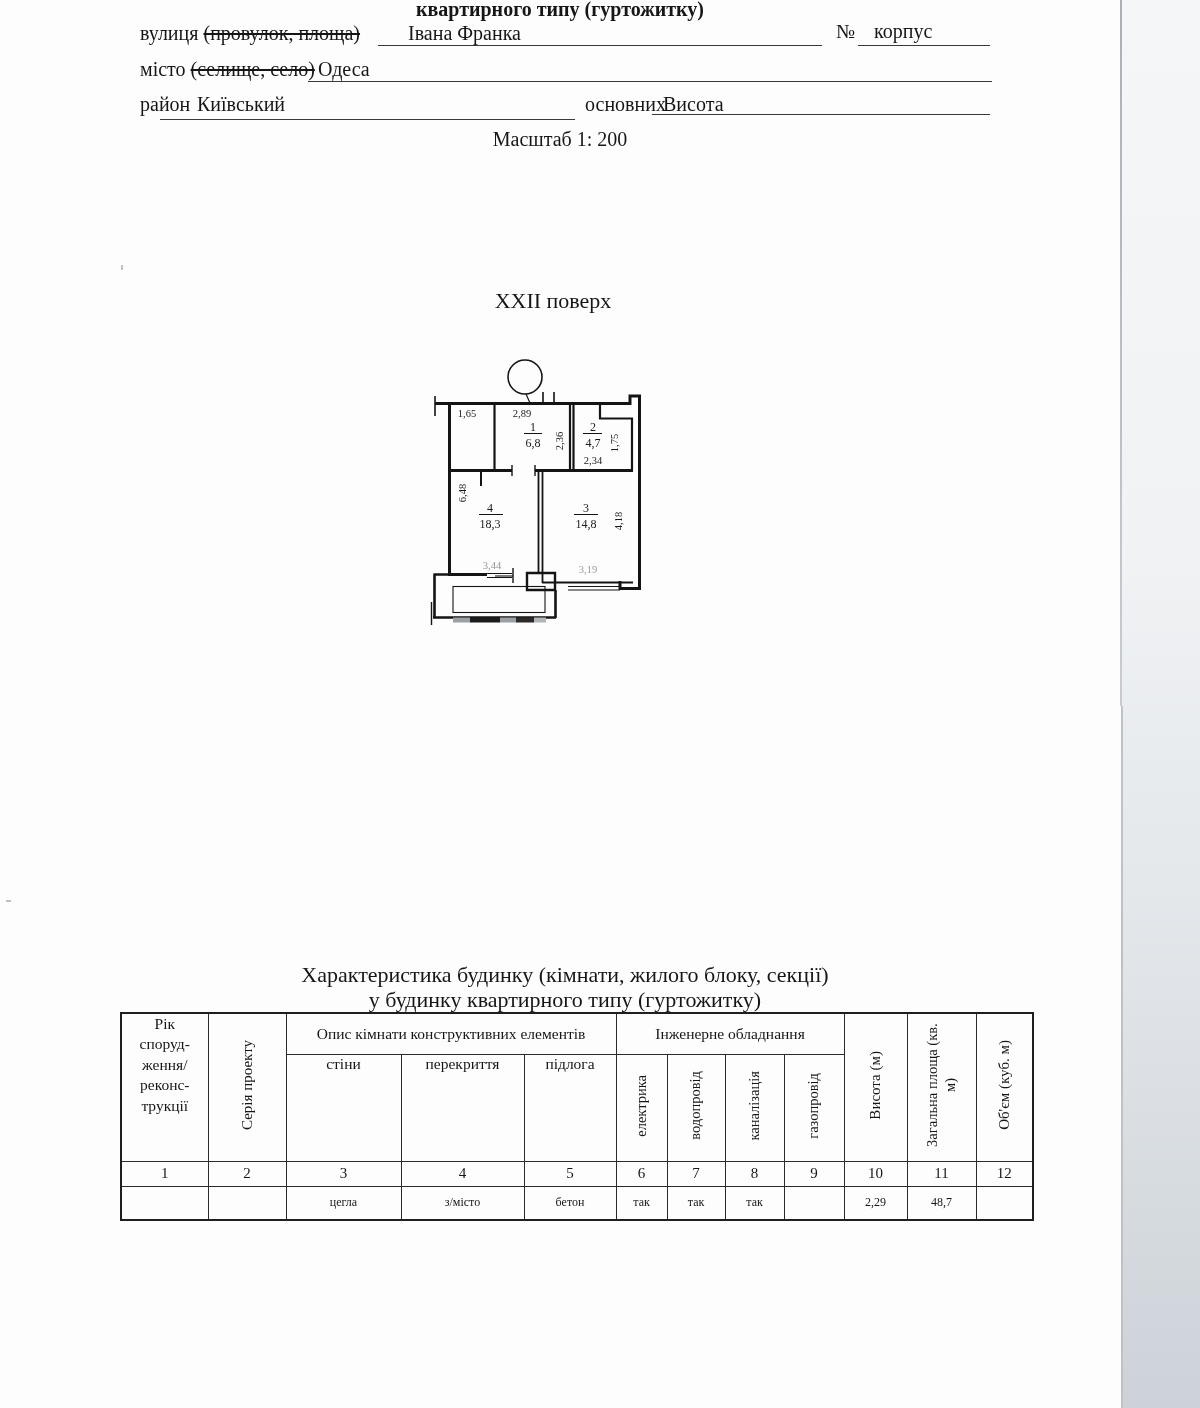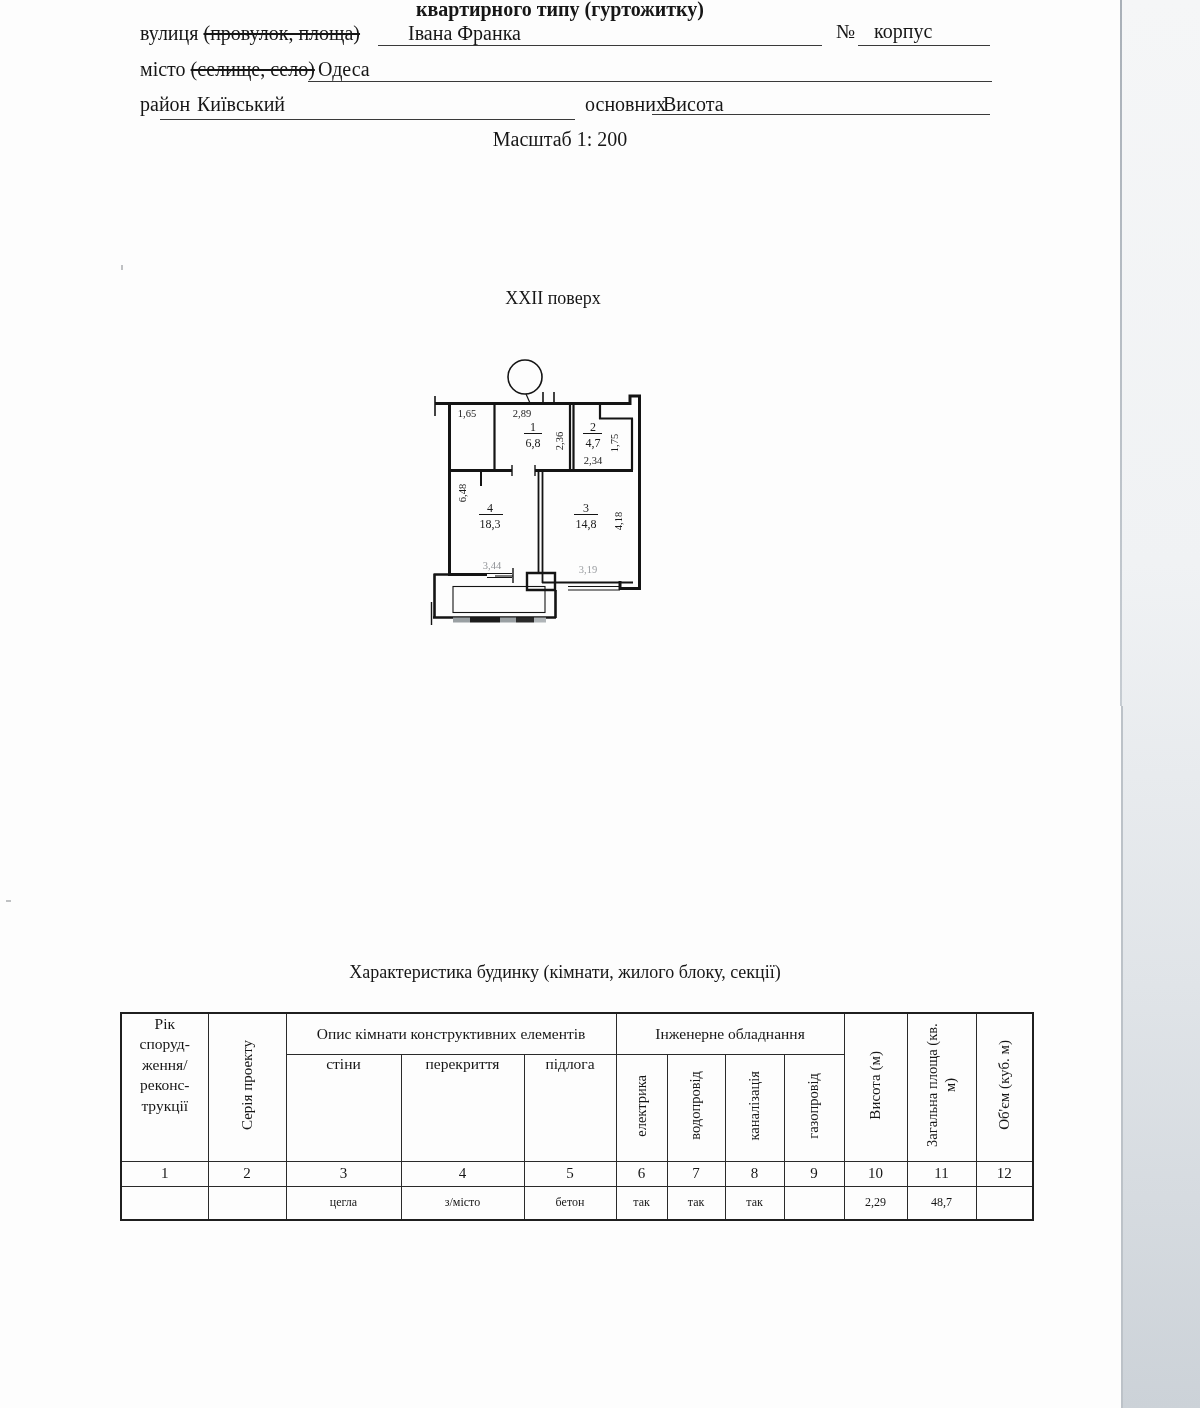"XXII поверх" .h19 { font-size: 18px -> 22px }
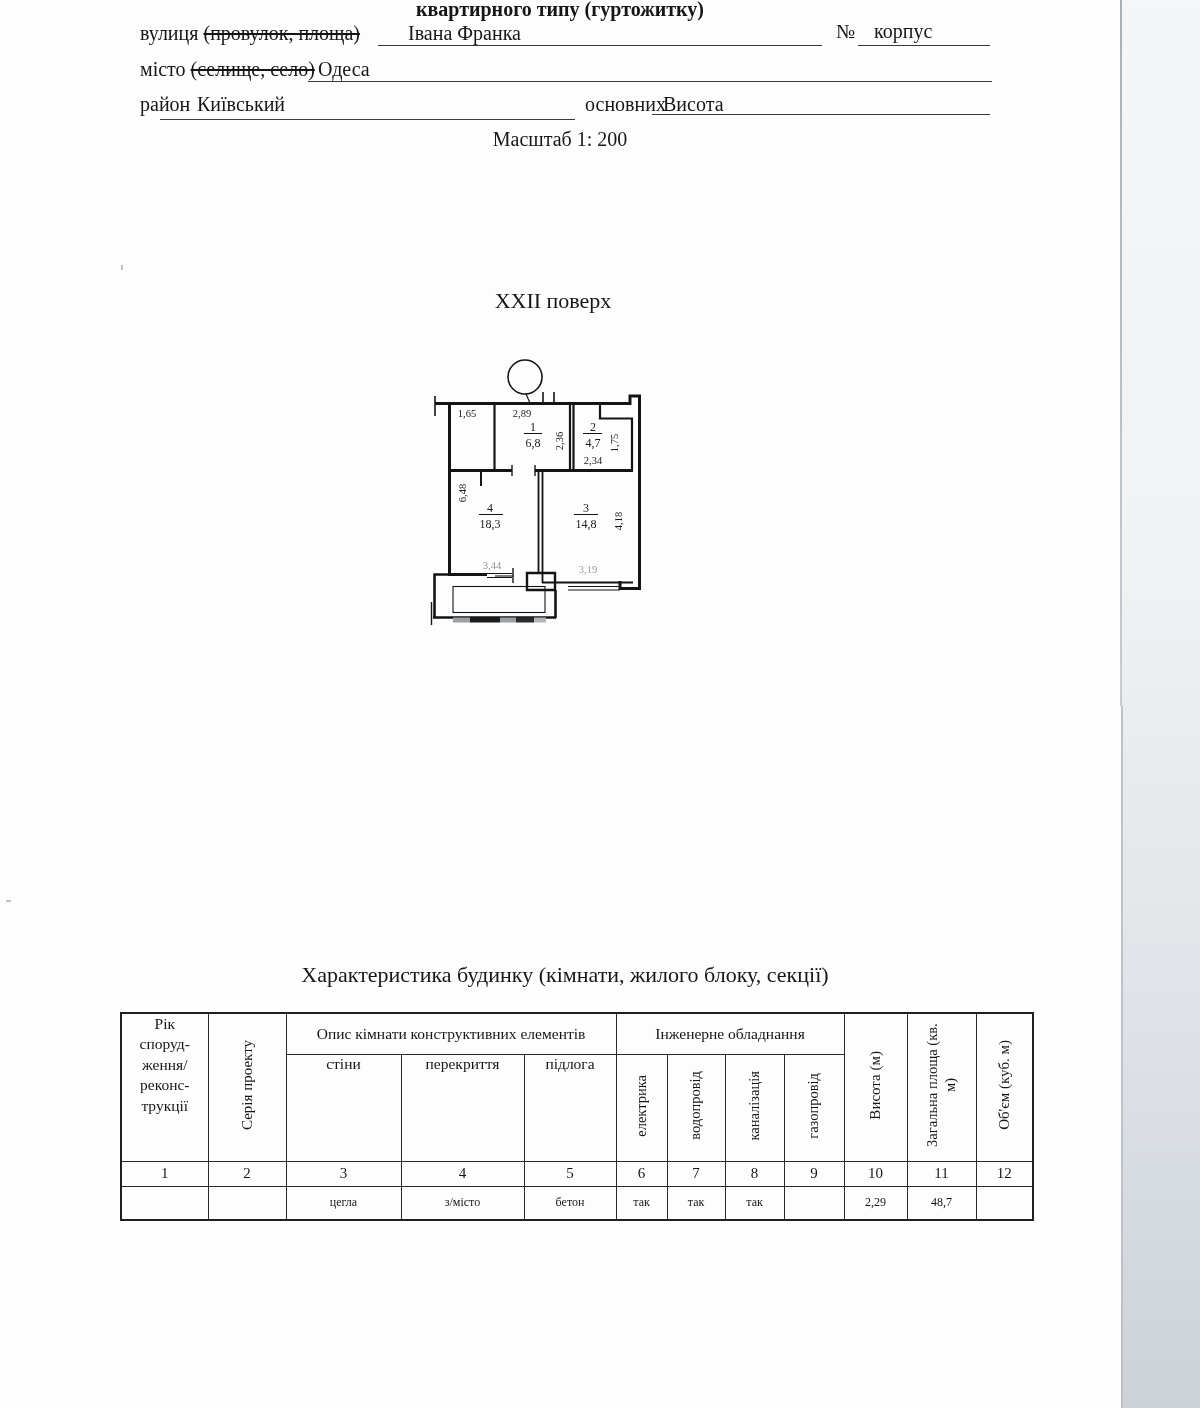"у будинку квартирного типу (гуртожитку)" div.abs { html: none -> <div>у будинку квартирного типу (гуртожитку)</div> }
